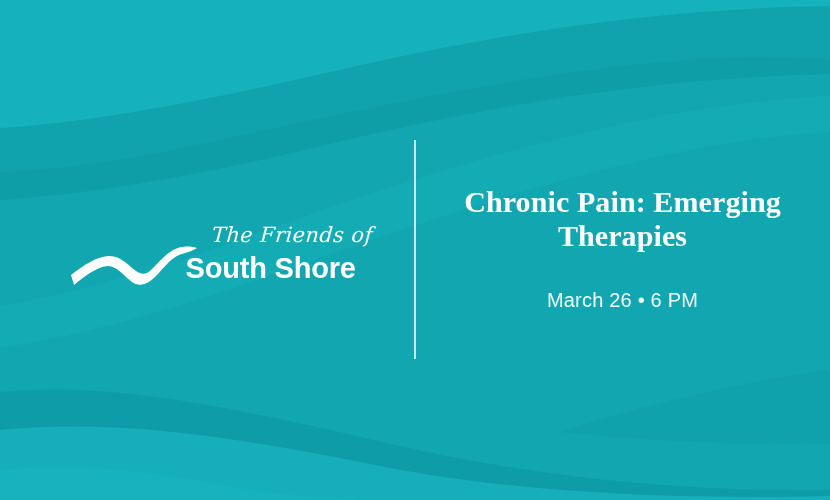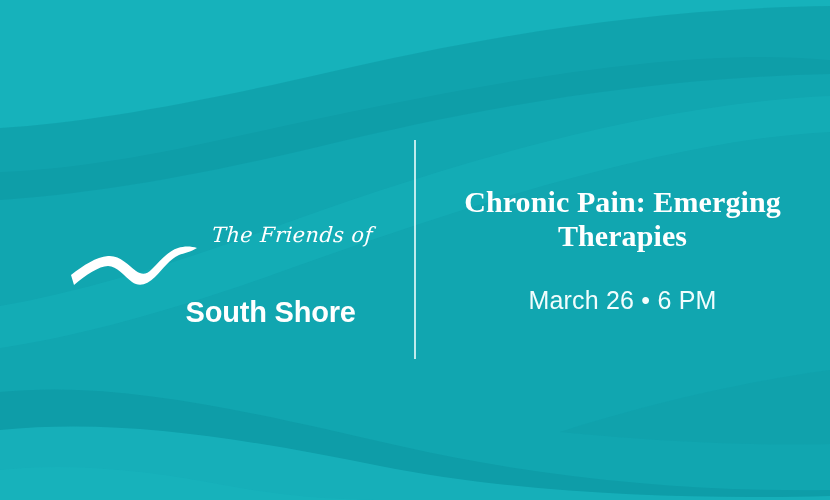"South Shore" .logo-word.l1 { margin-top: 44px -> none }
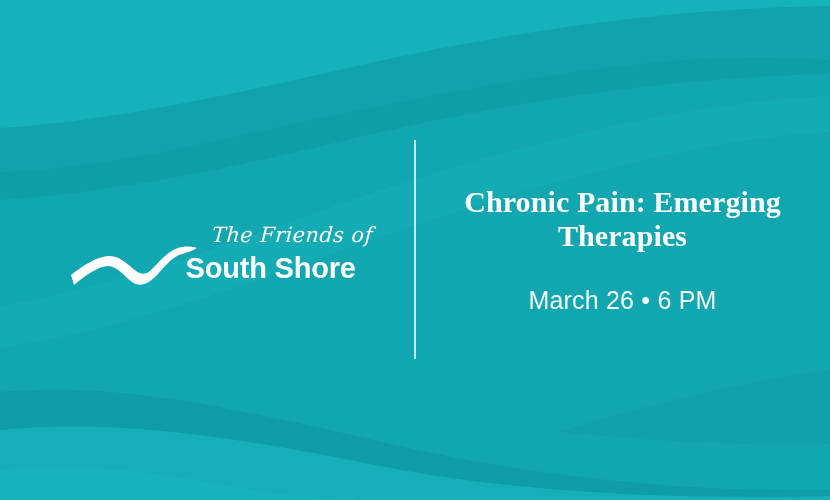"March 26 • 6 PM" .event-date { font-size: 25px -> 20px }
